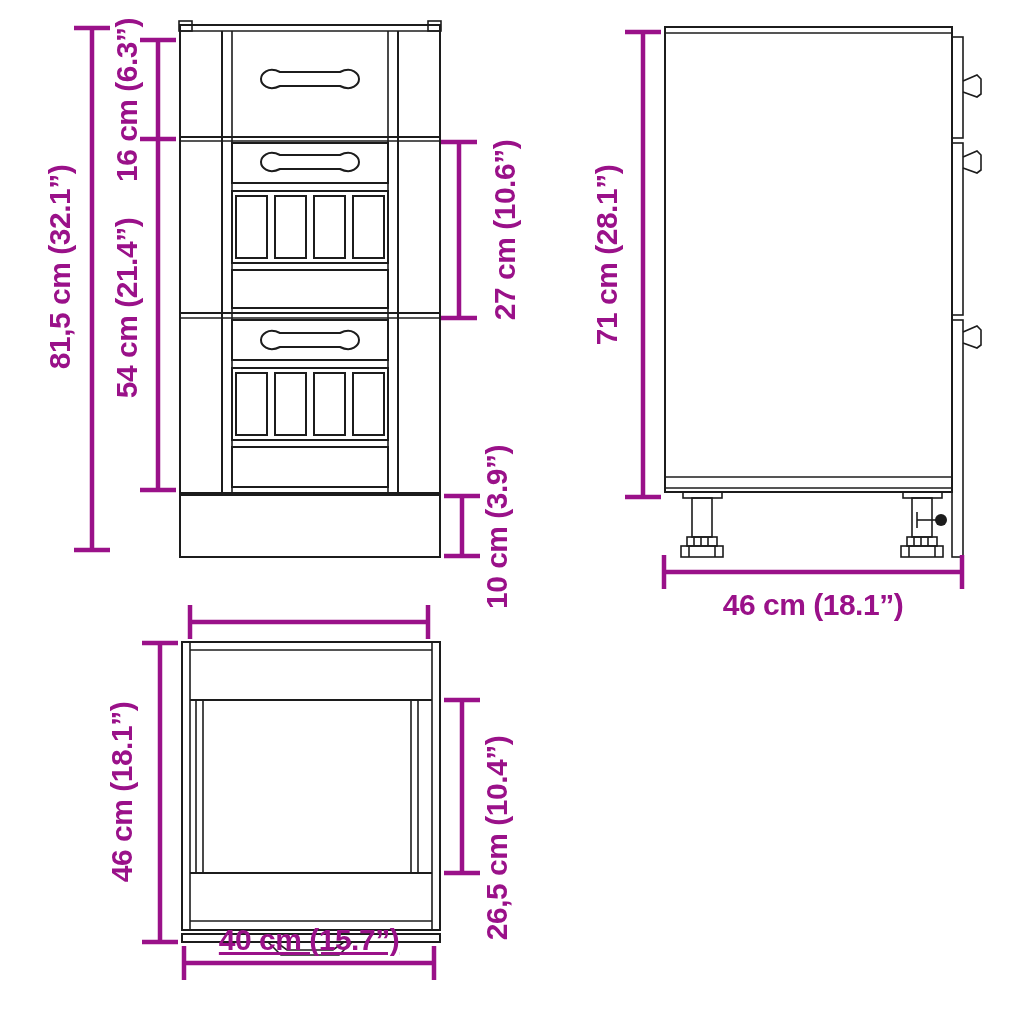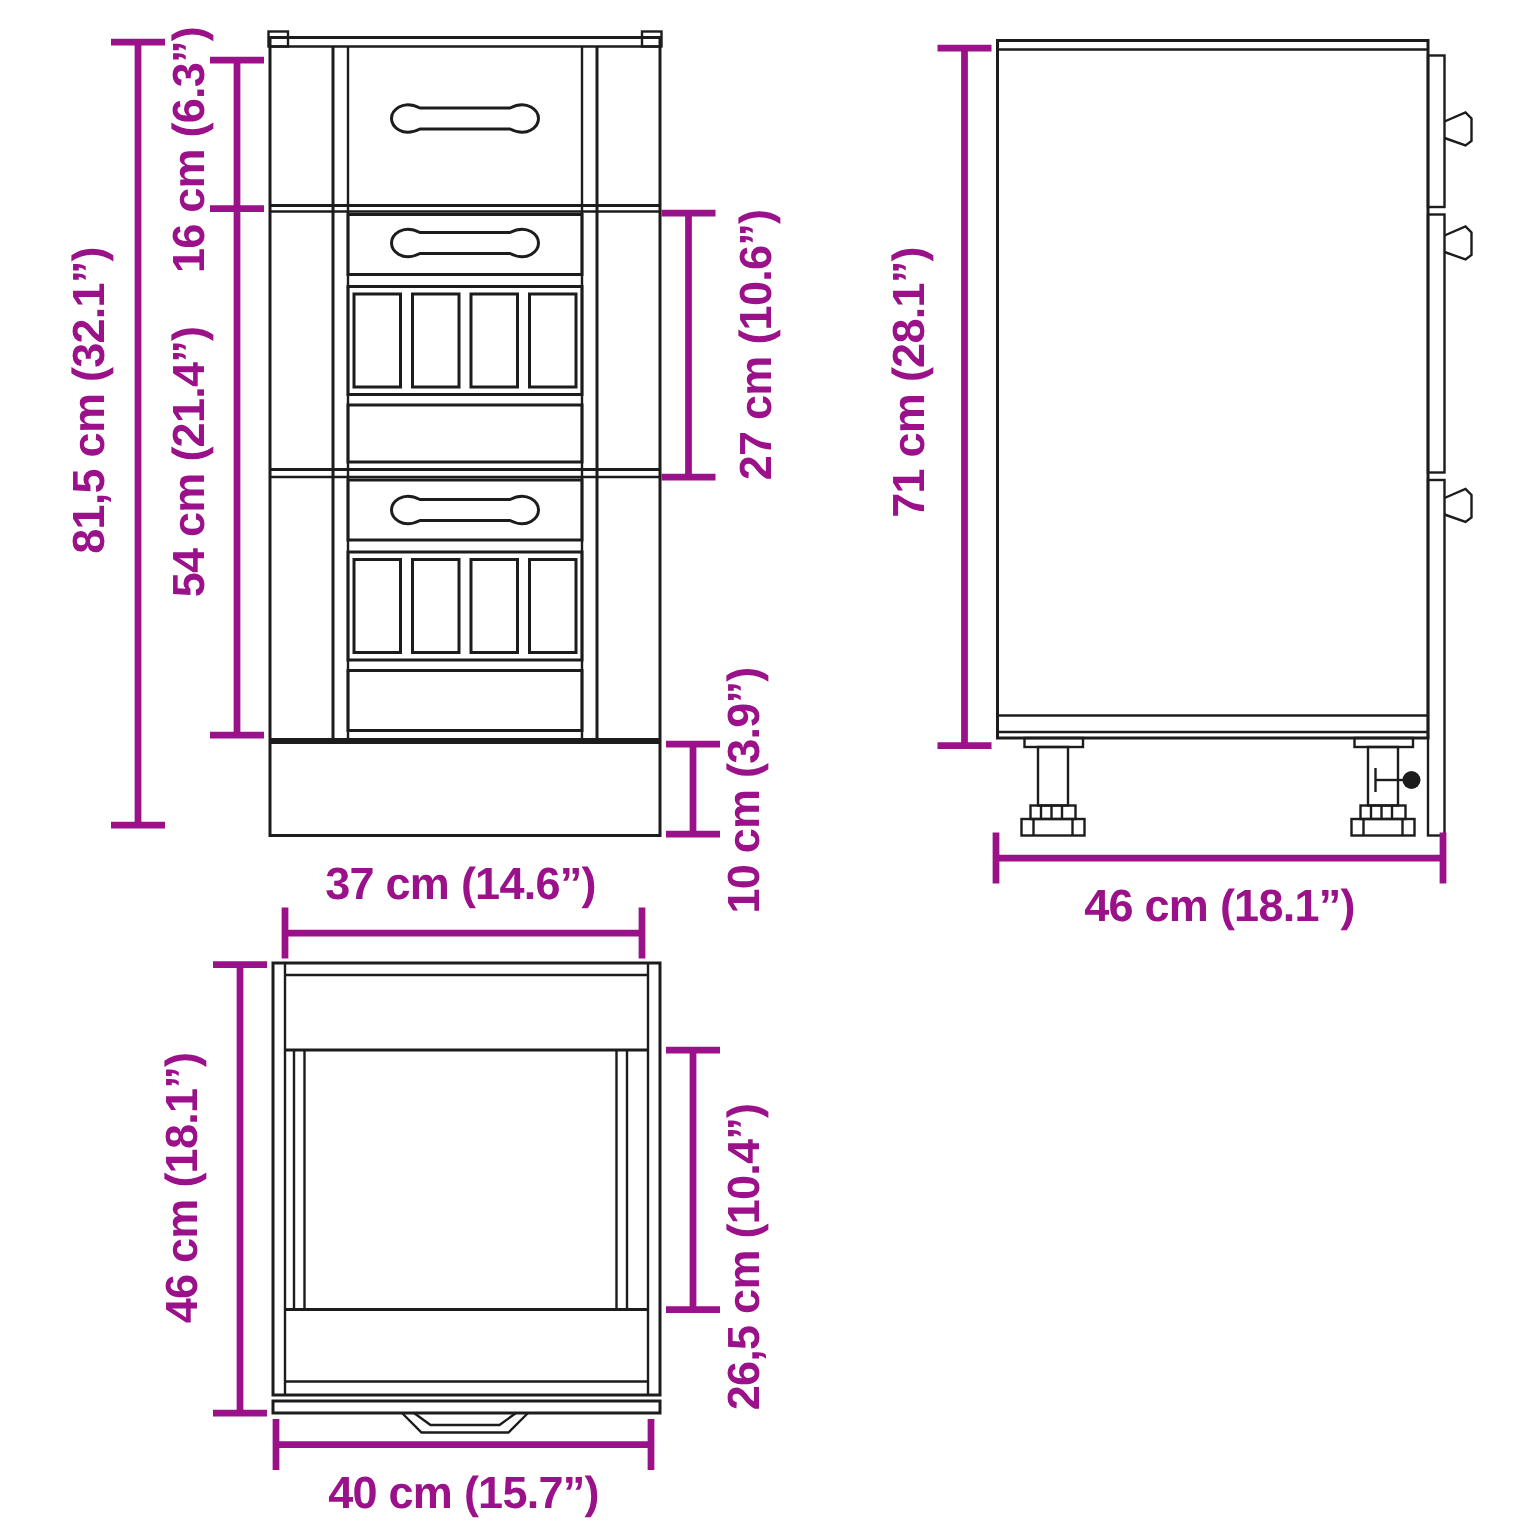"37 cm (14.6”)" div.dim-label { html: <div>37 cm (14.6”)</div> -> none }
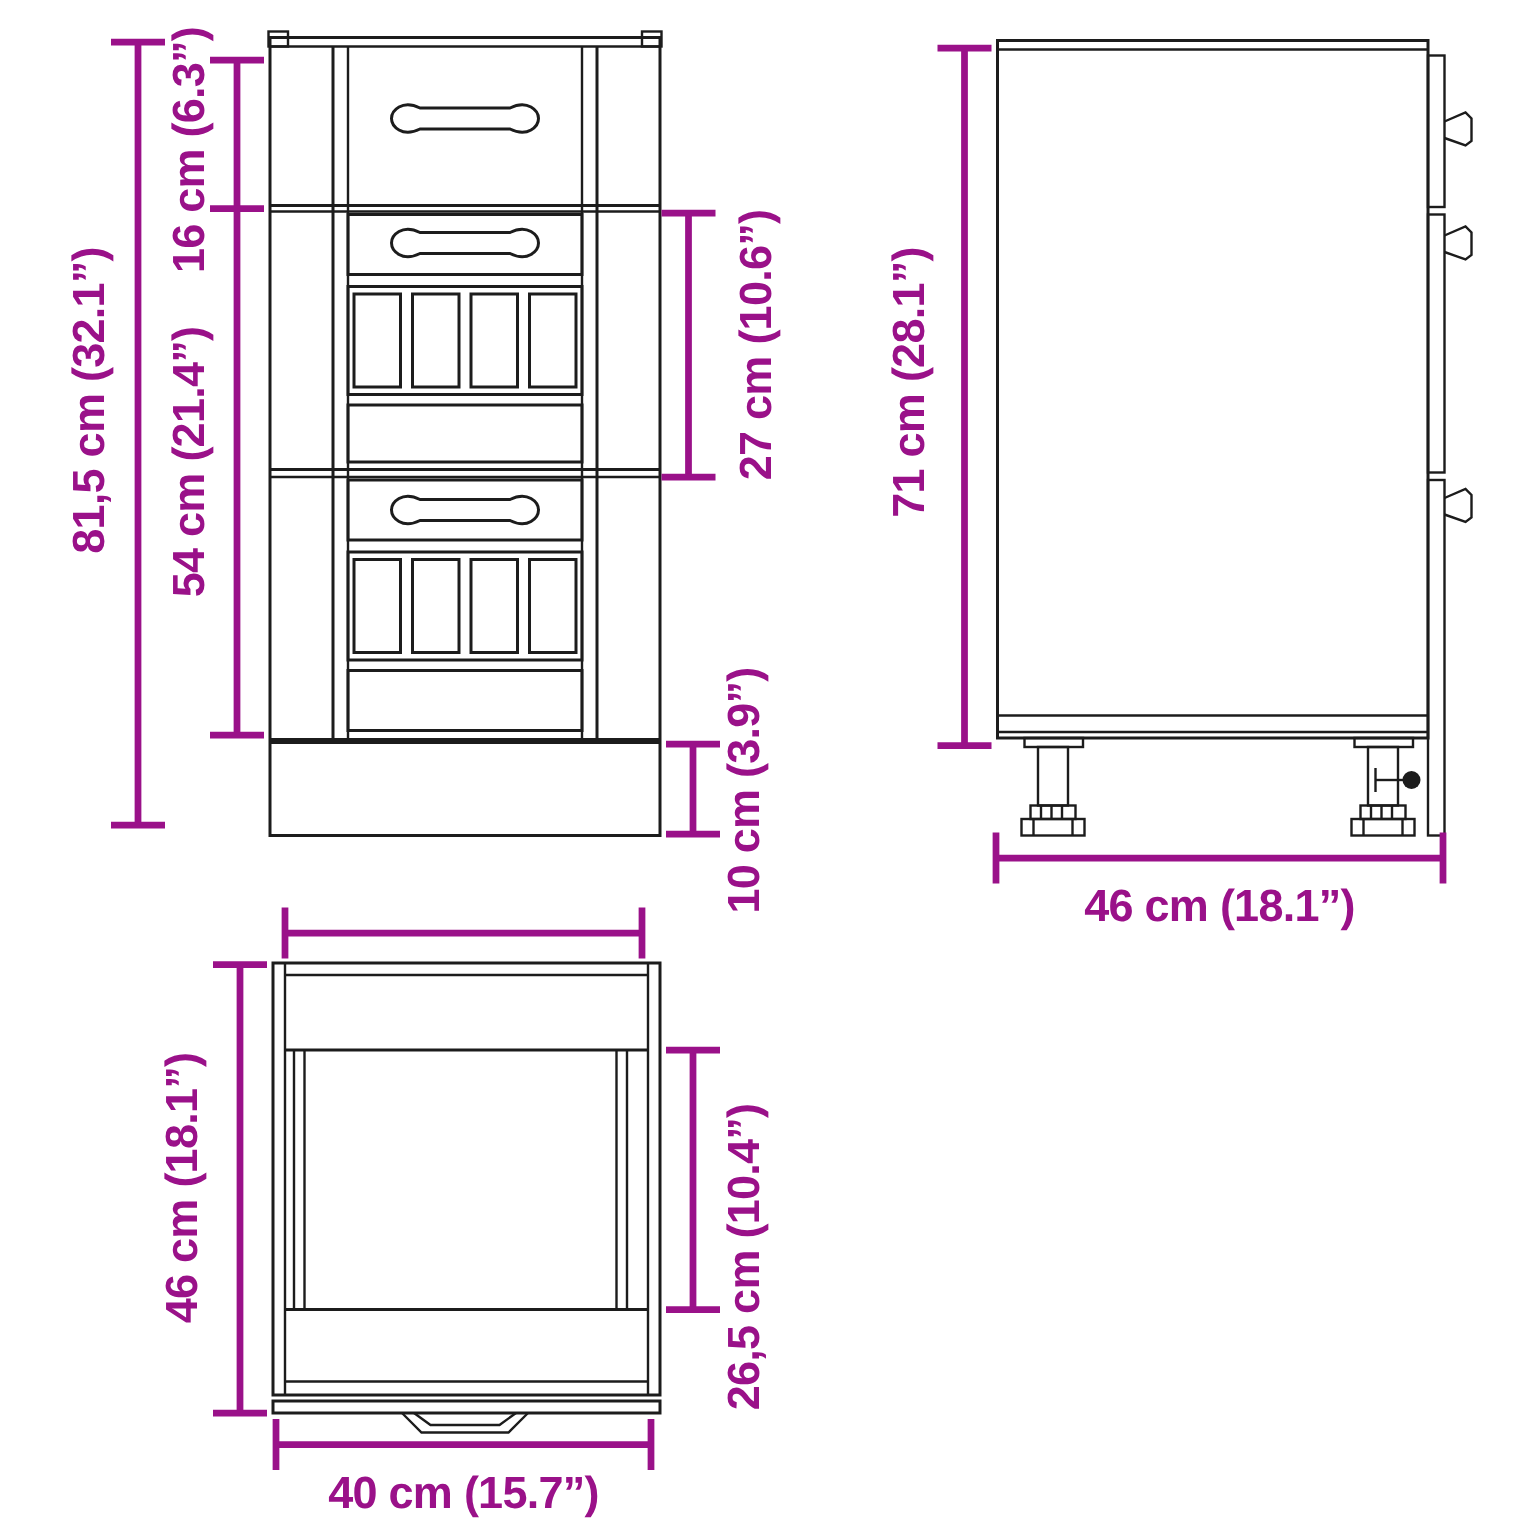"40 cm (15.7”)" div.dim-label { text-decoration: none -> underline; top: 996px -> 940px }
